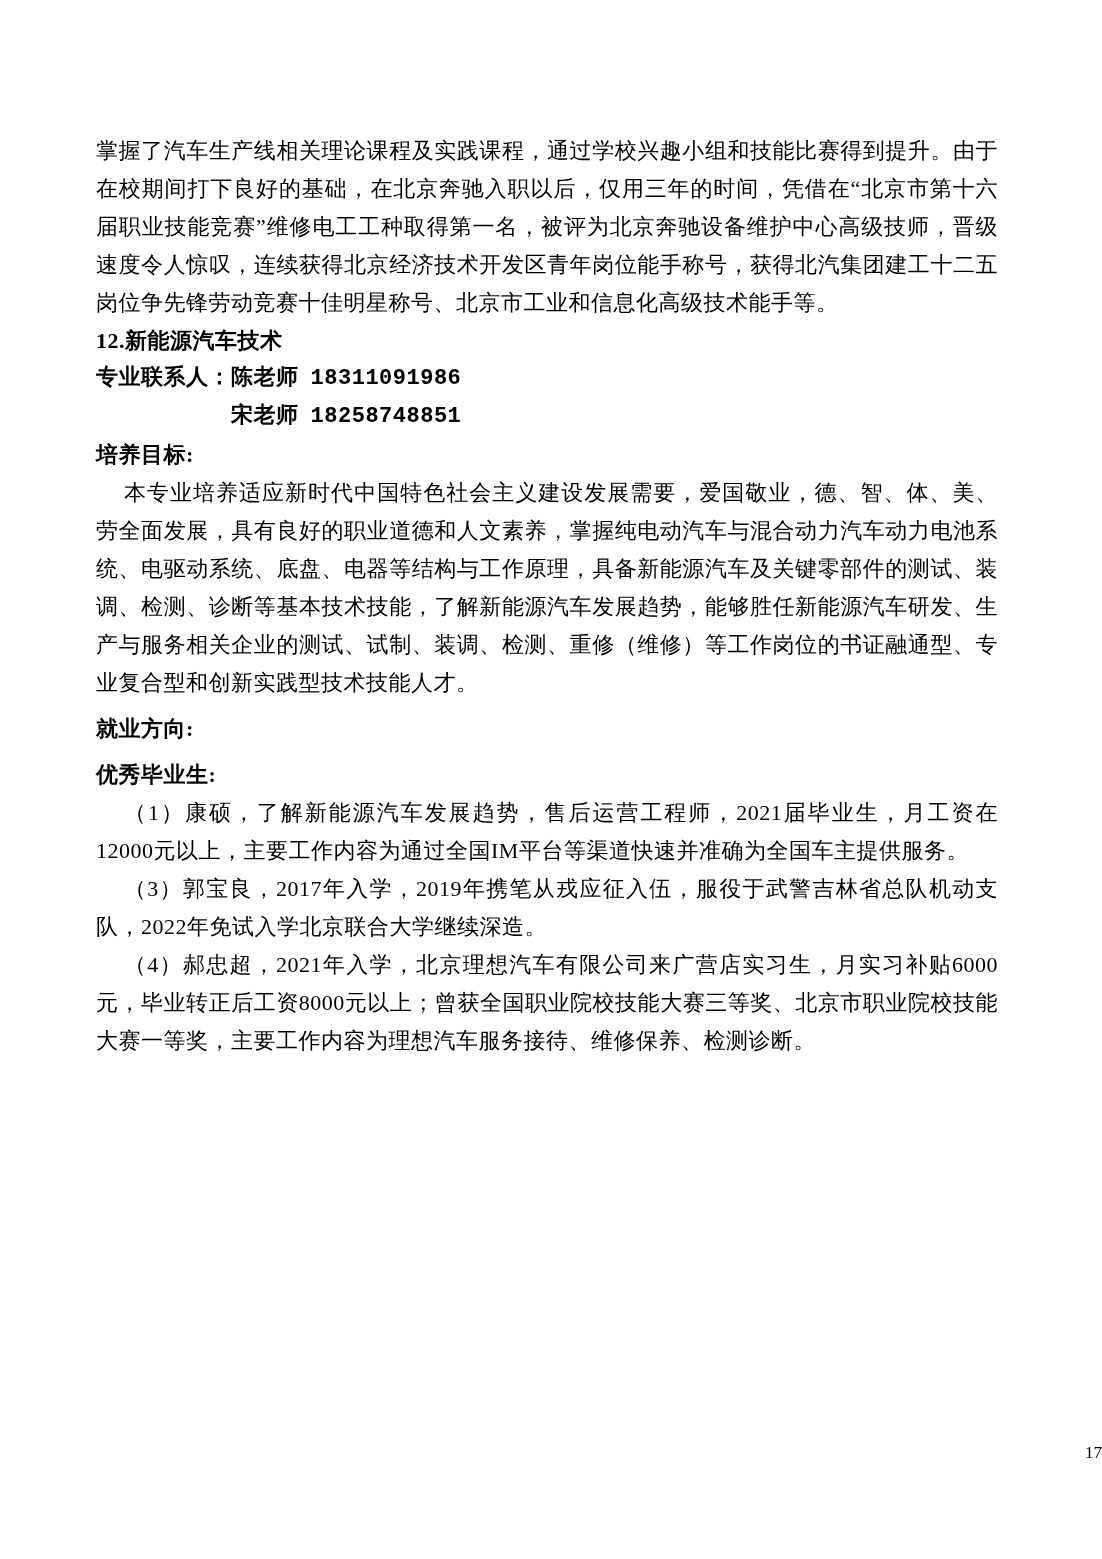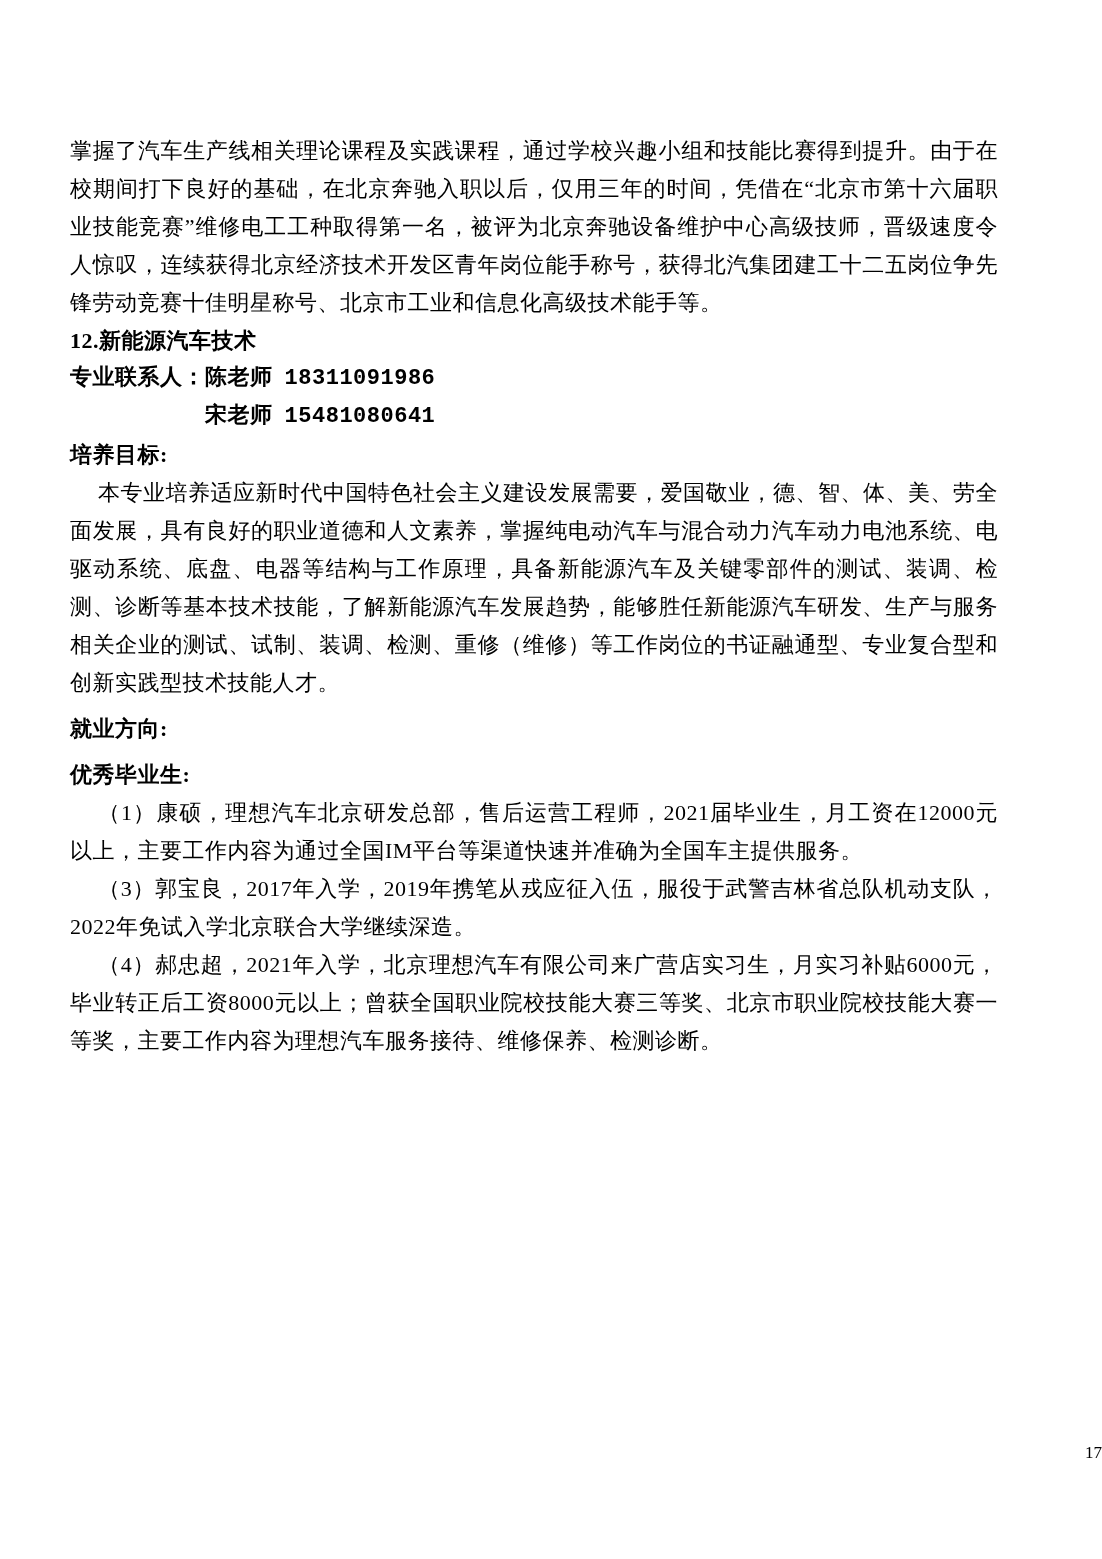"掌握了汽车生产线相关理论课程及实践课程，通过学校兴趣小组和技能比赛得到提升。由于" .page { padding: 132px 104px 0 70px -> 132px 104px 0 96px }
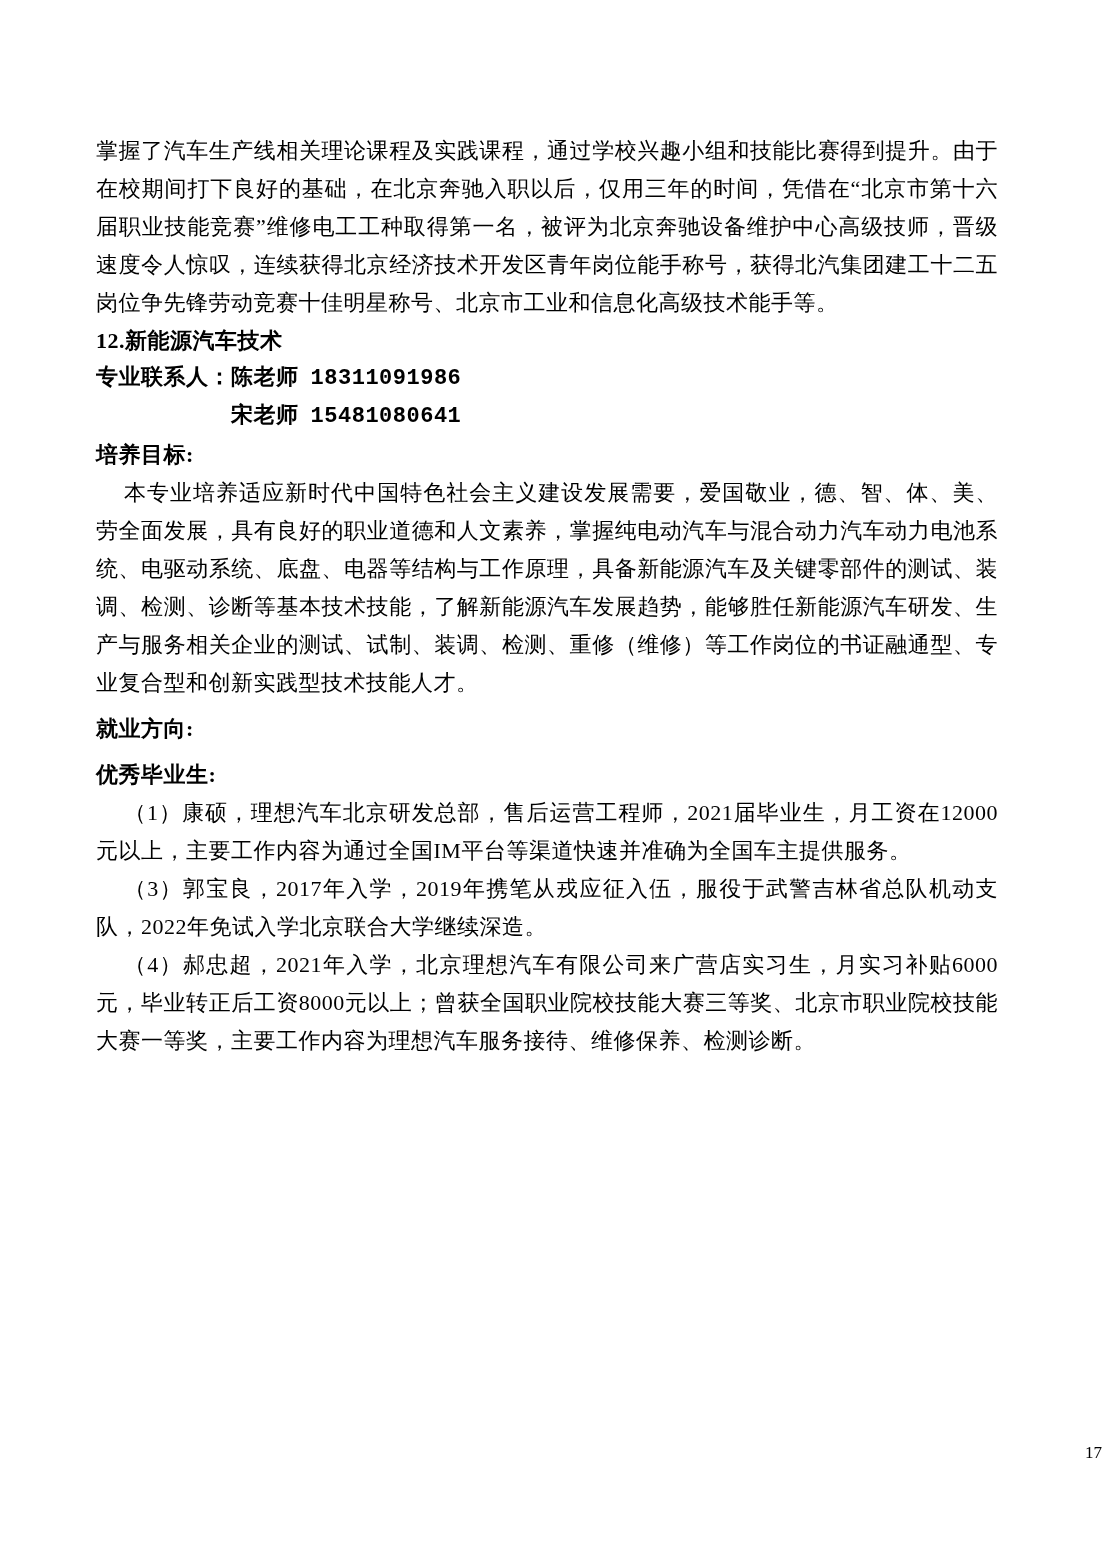"15481080641" span.contact-phone { text: 15481080641 -> 18258748851 }
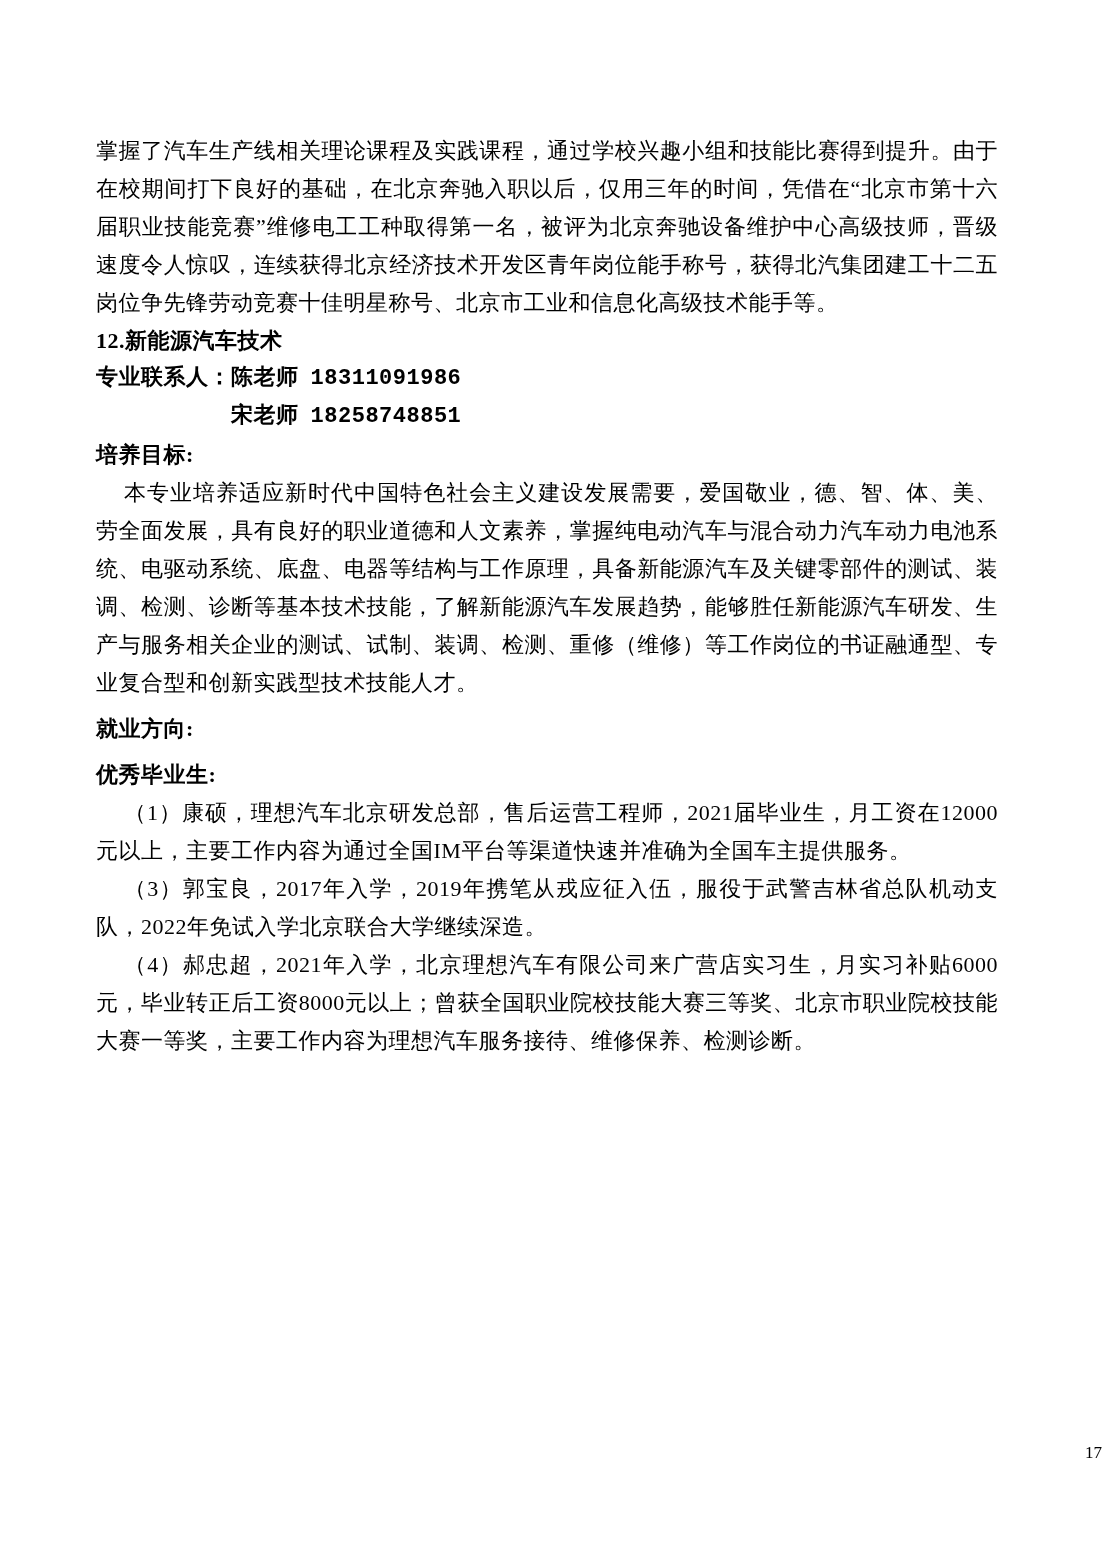"康硕，理想汽车北京研发总部，售后运营工程师，2021届毕业生，月工资在12000" span { text: 理想汽车北京研发总部 -> 了解新能源汽车发展趋势 }
